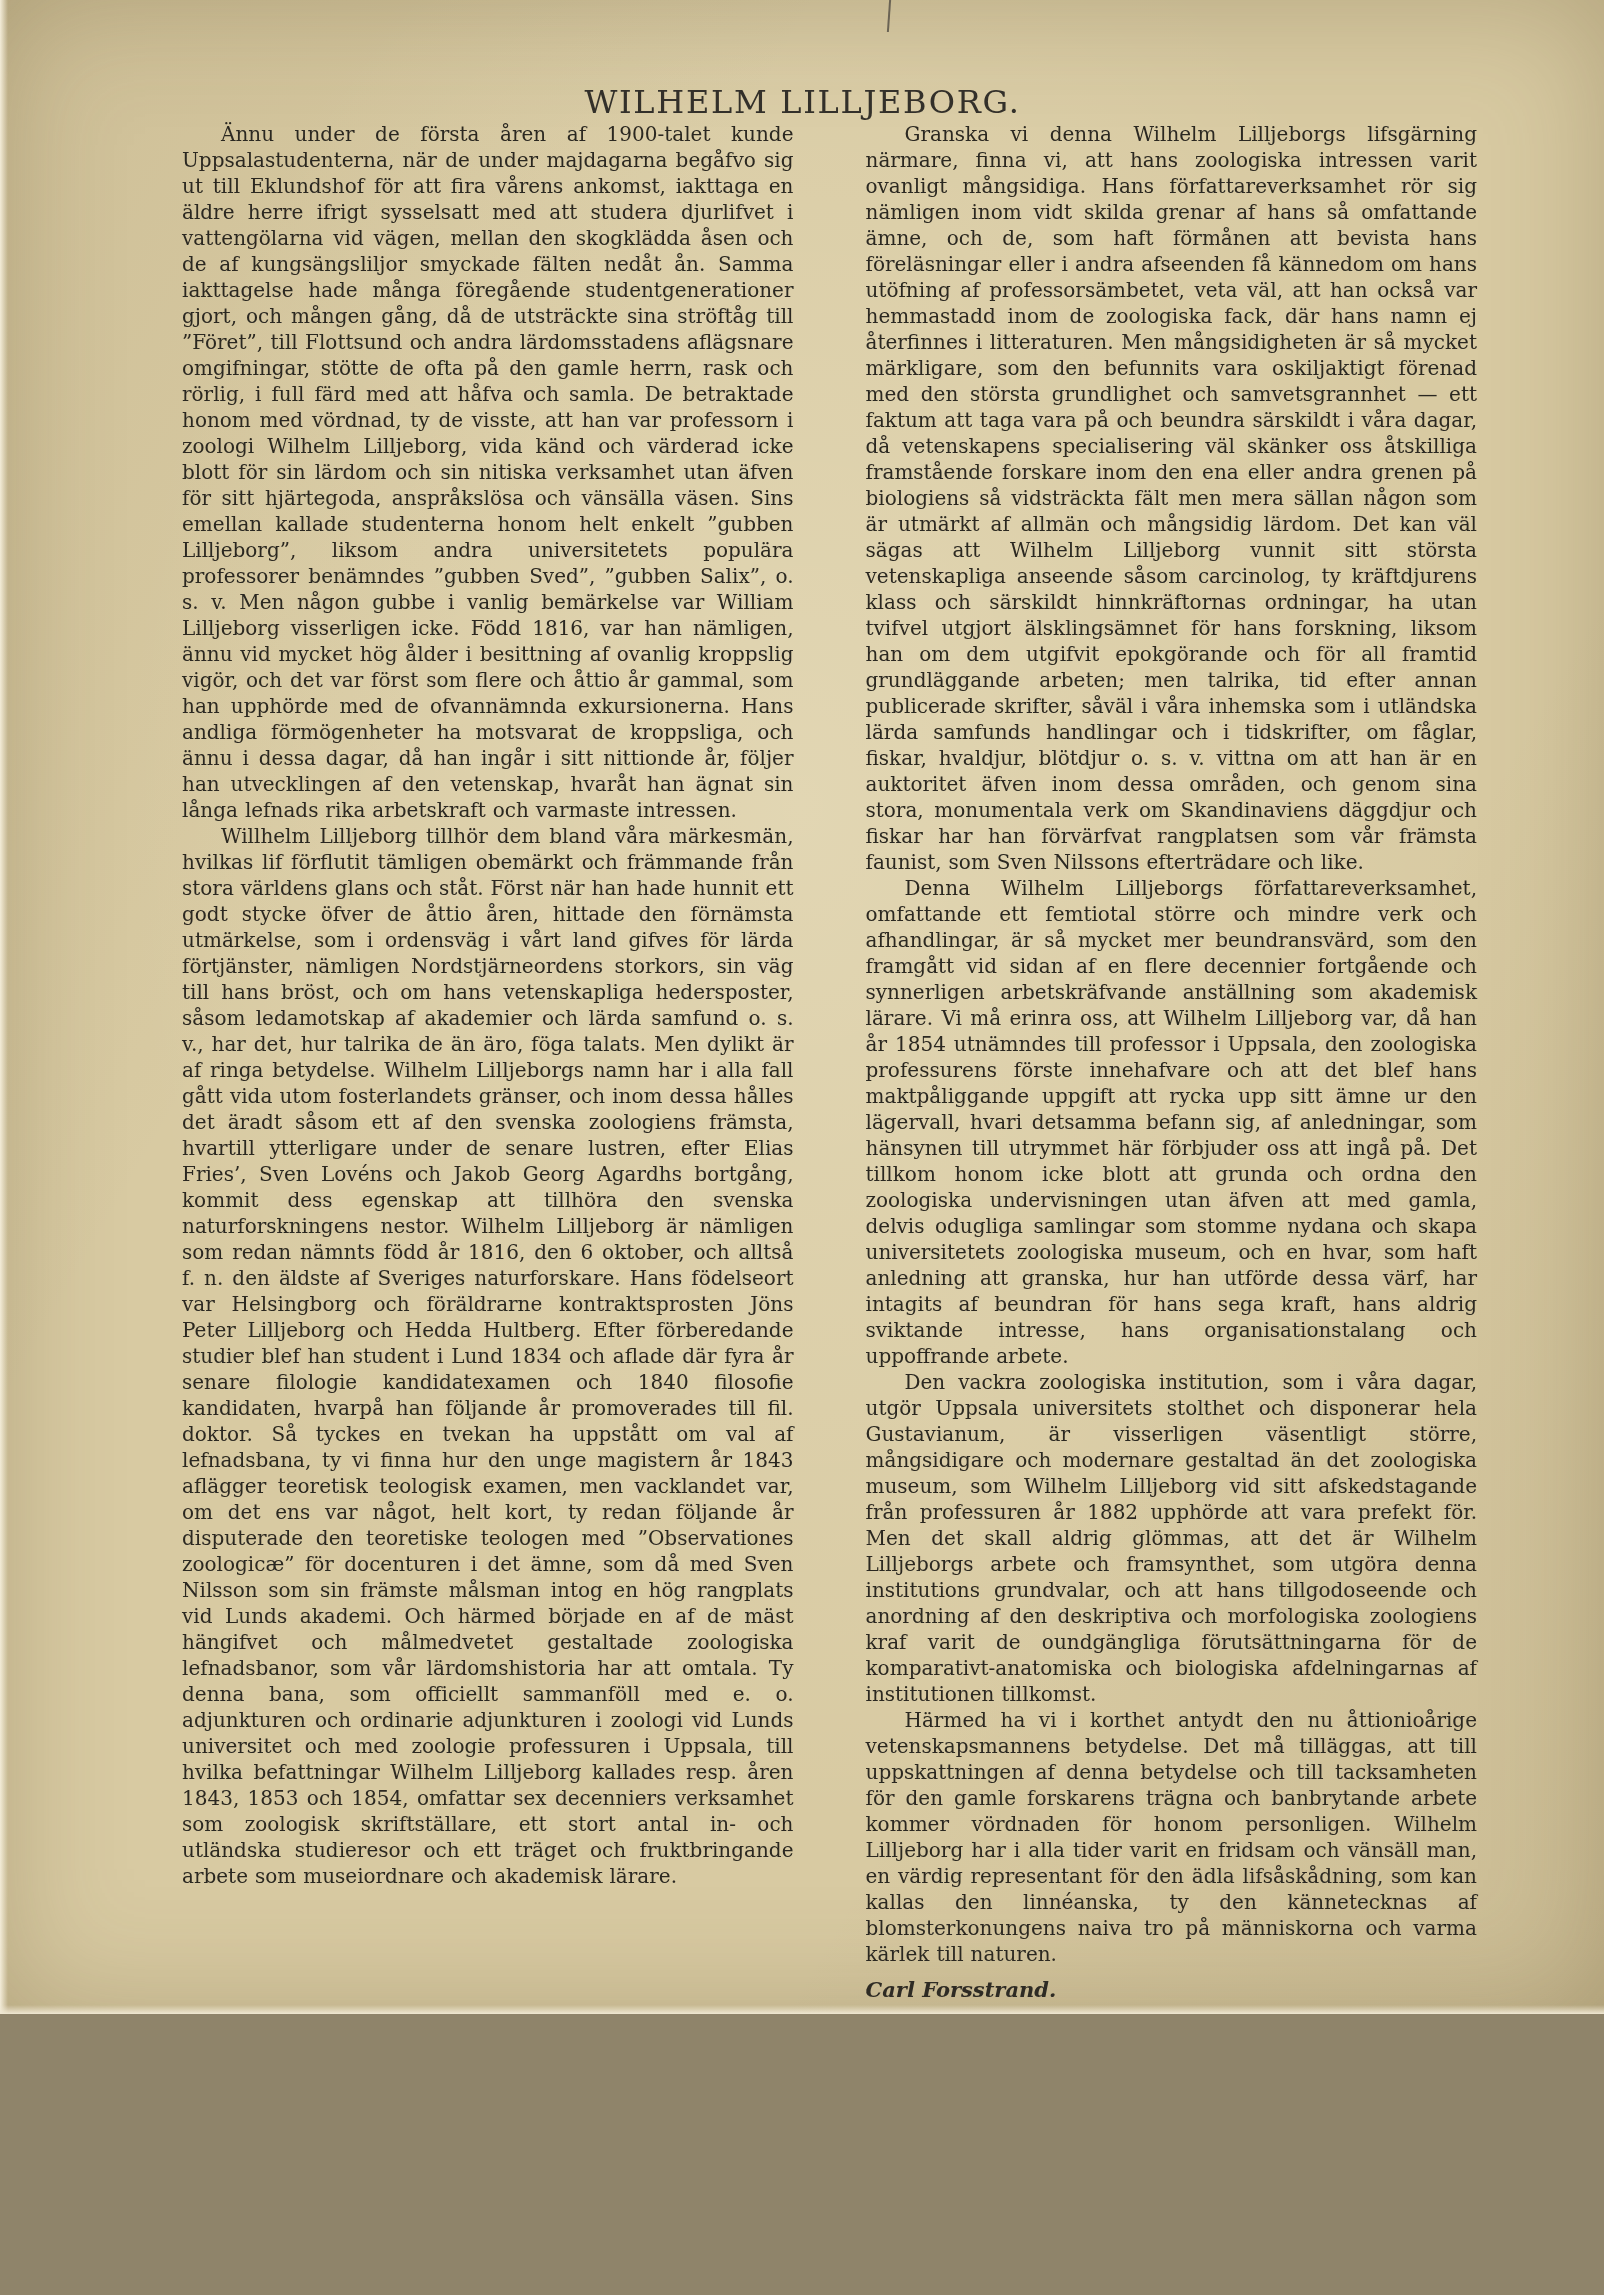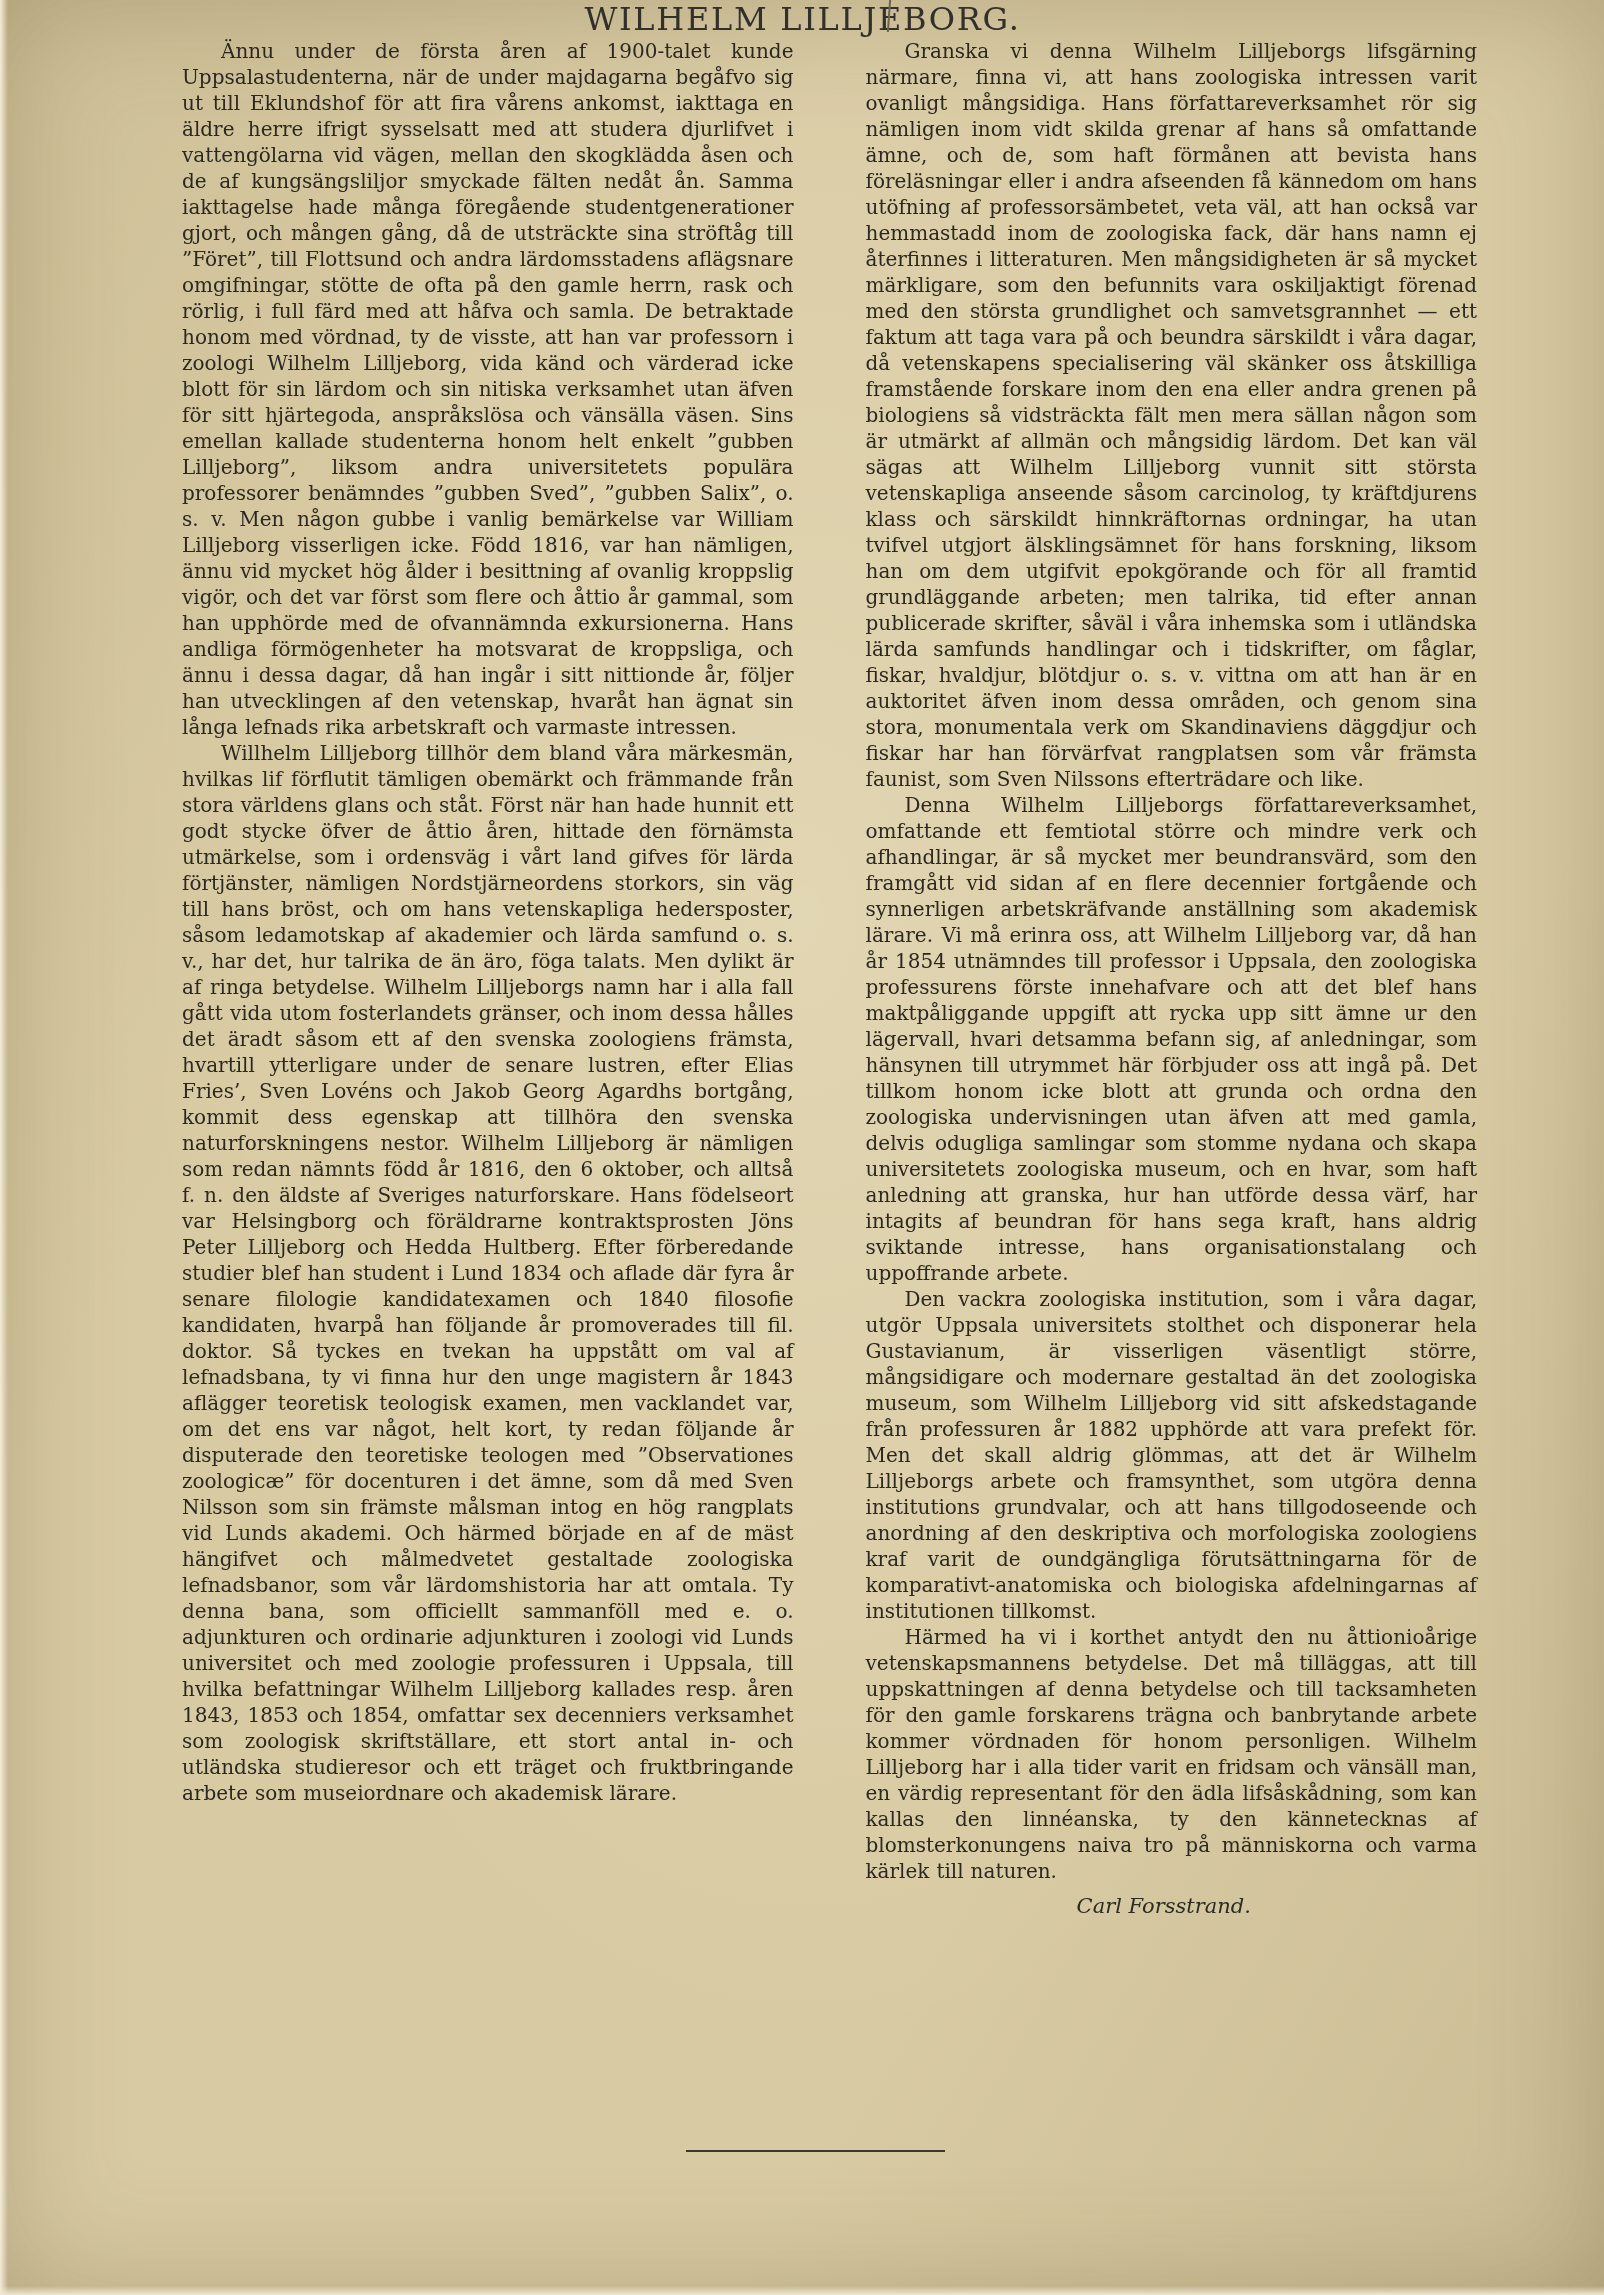"WILHELM LILLJEBORG." .page { height: 2295px -> 2014px; padding-top: none -> 83px }
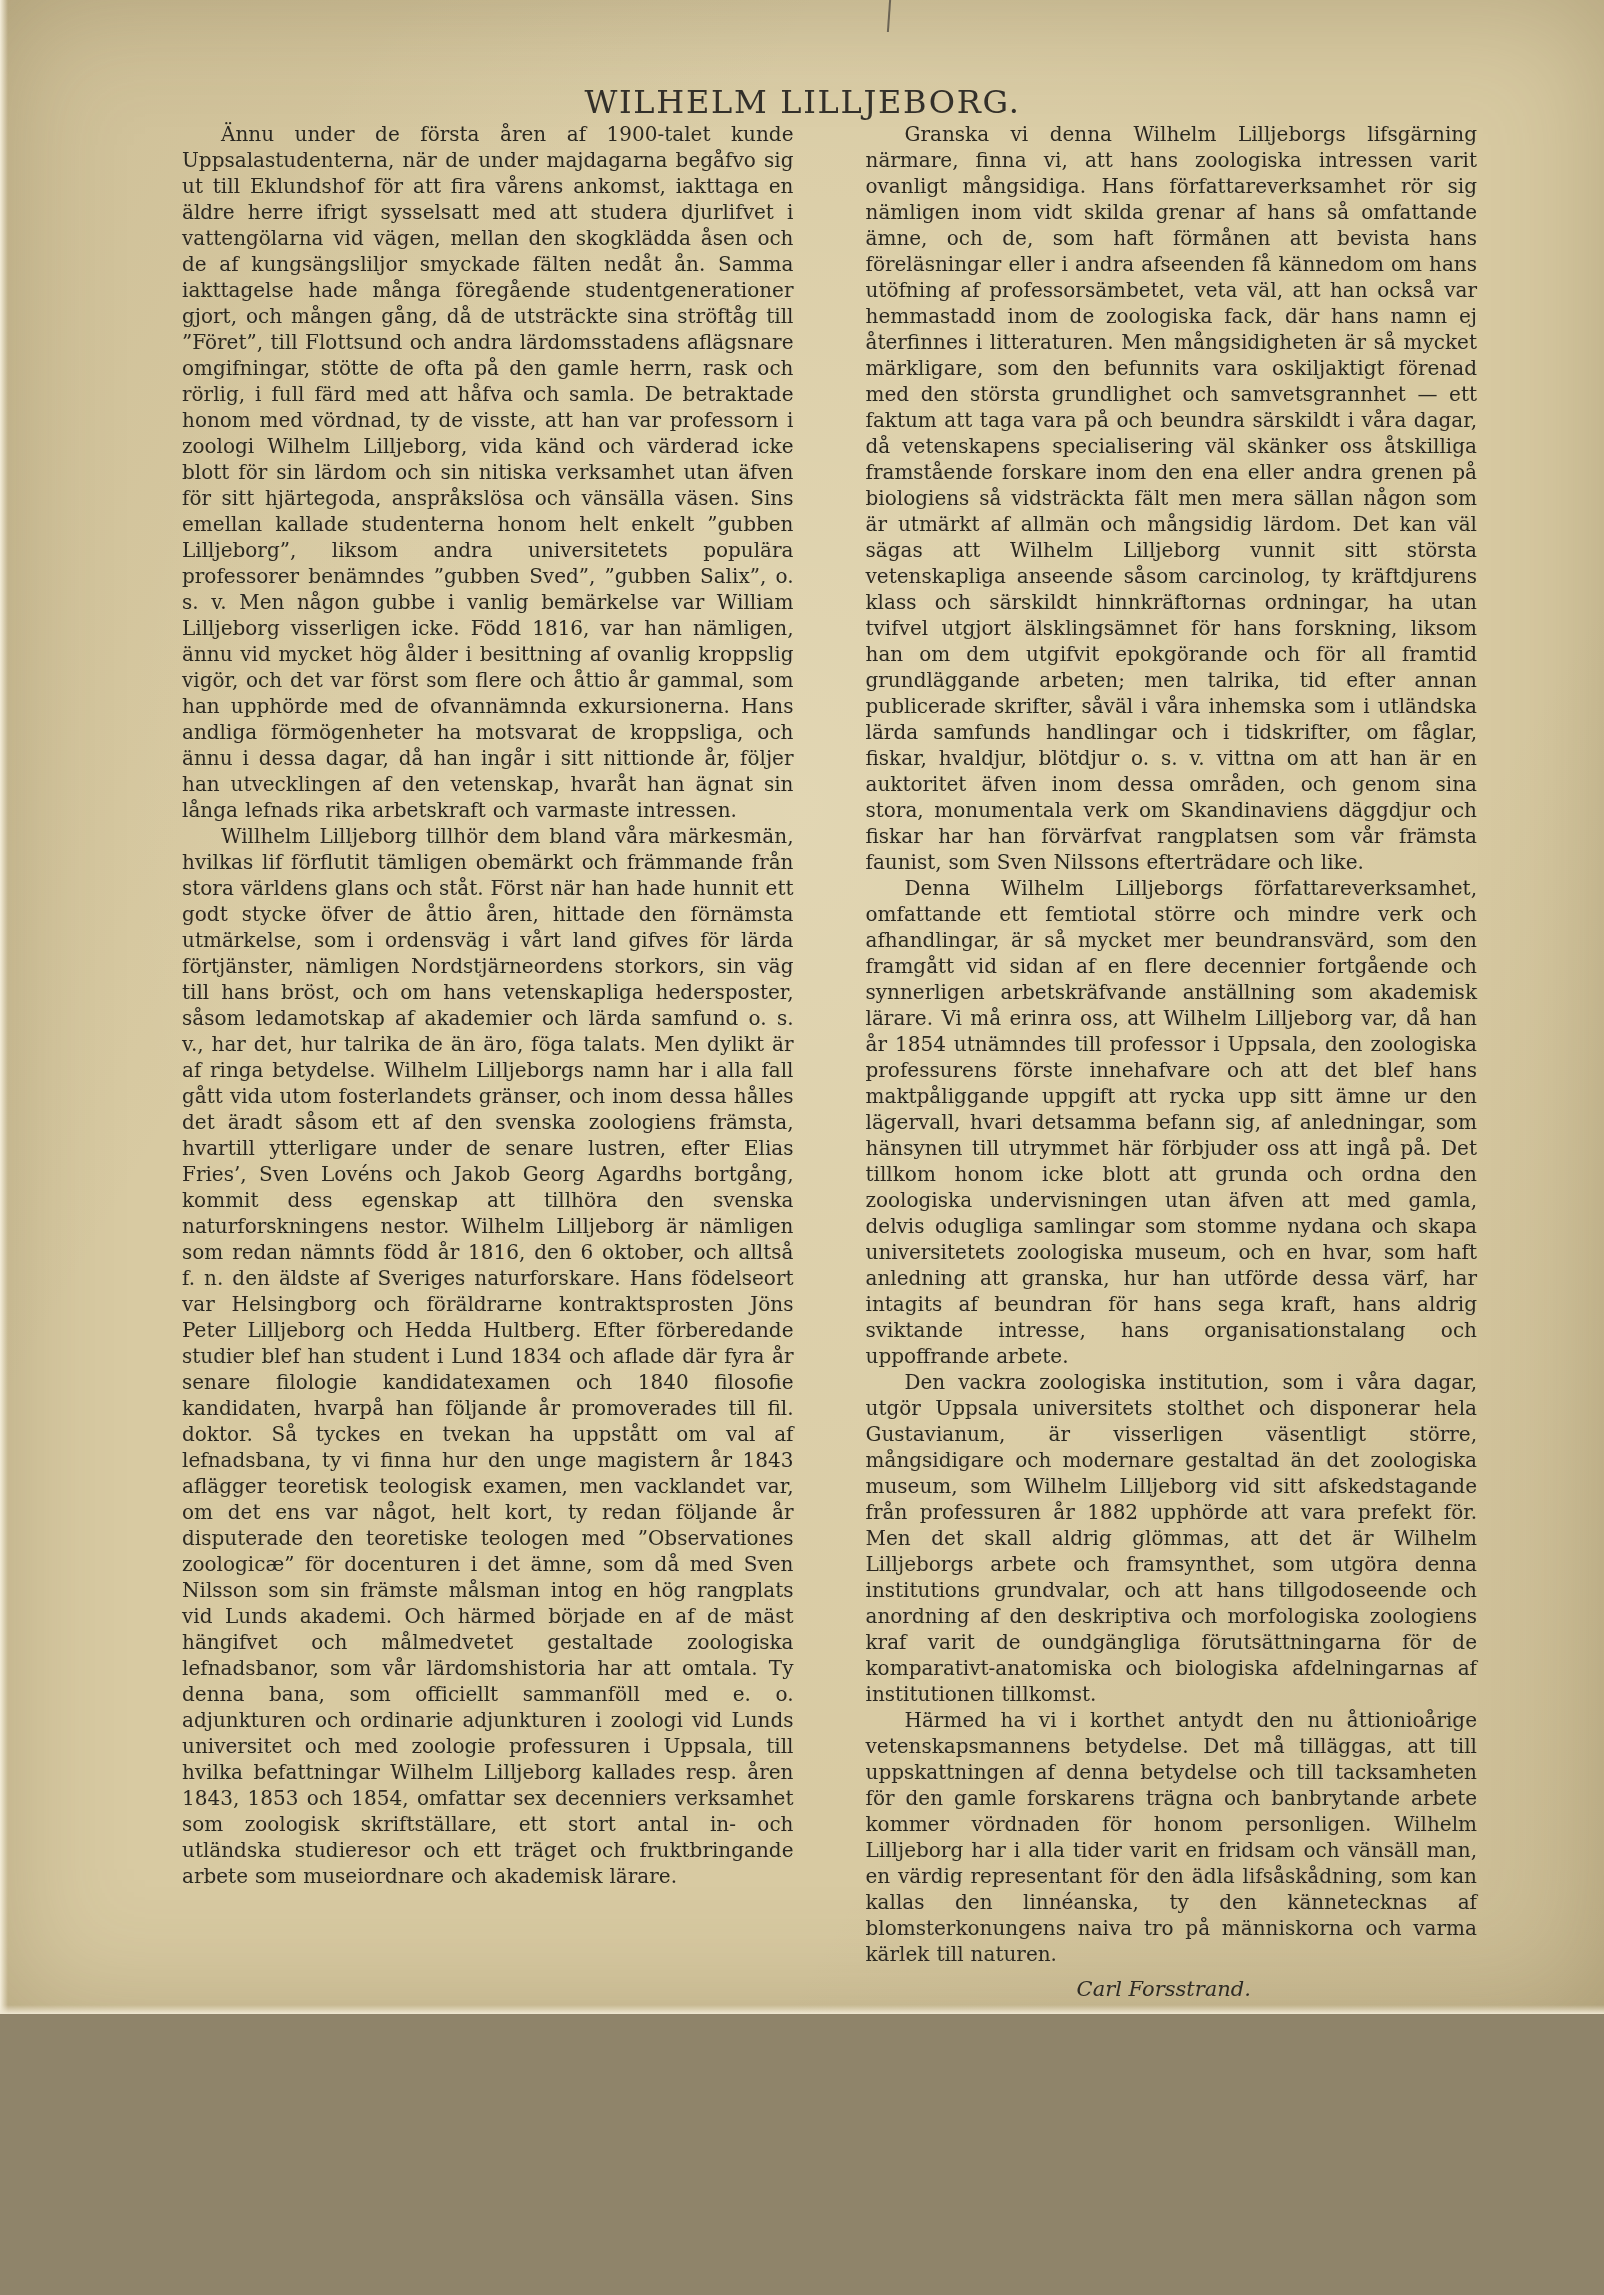"Carl Forsstrand." .signature { font-weight: 400 -> 700; text-align: center -> left }
